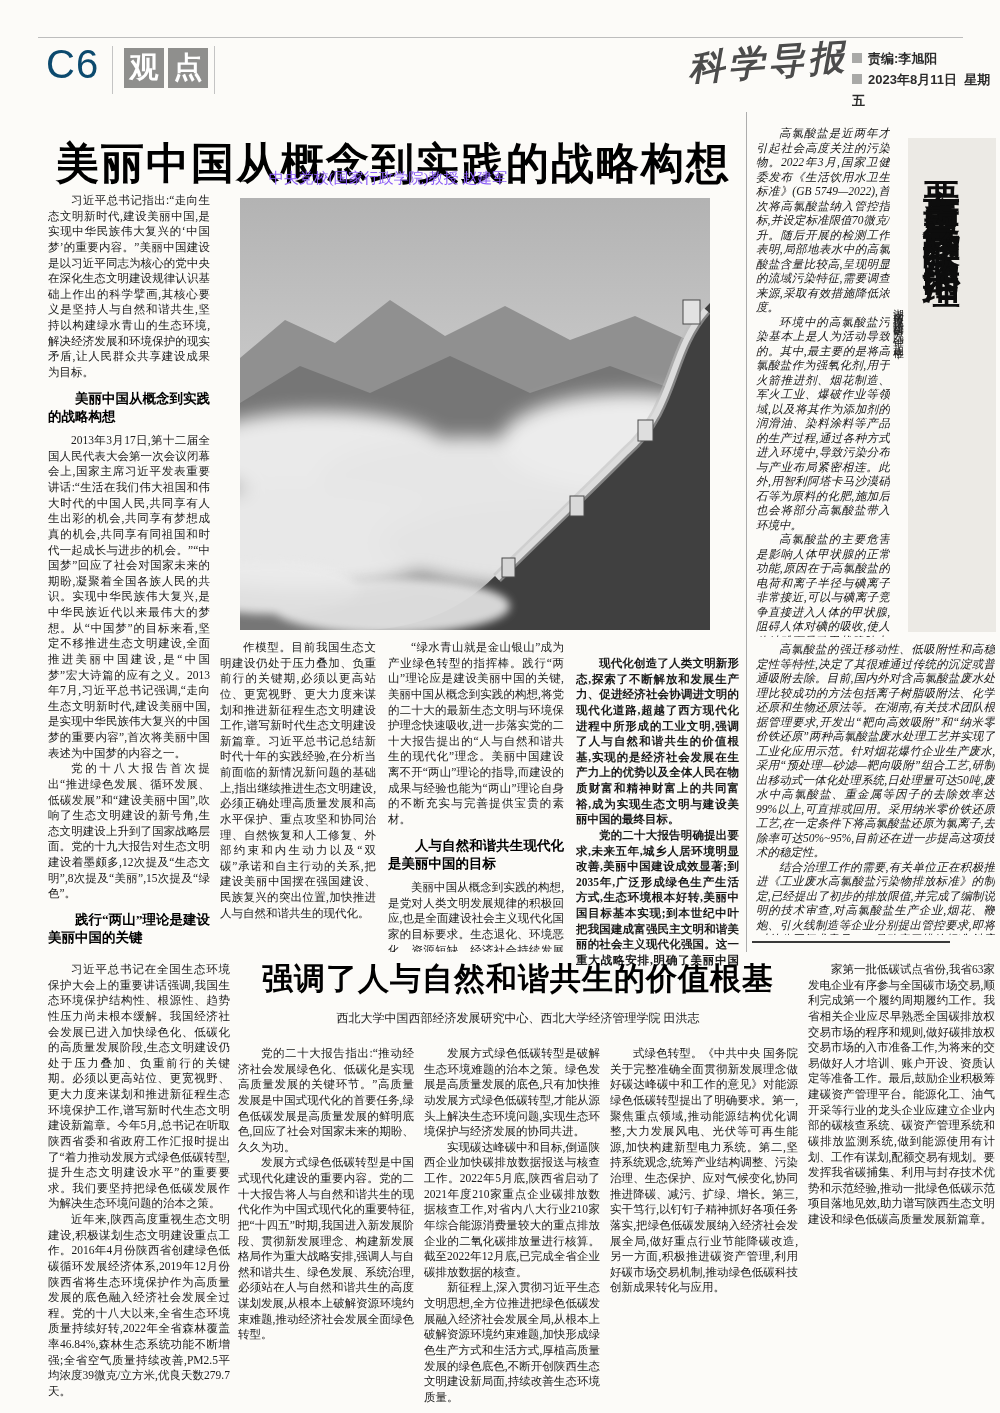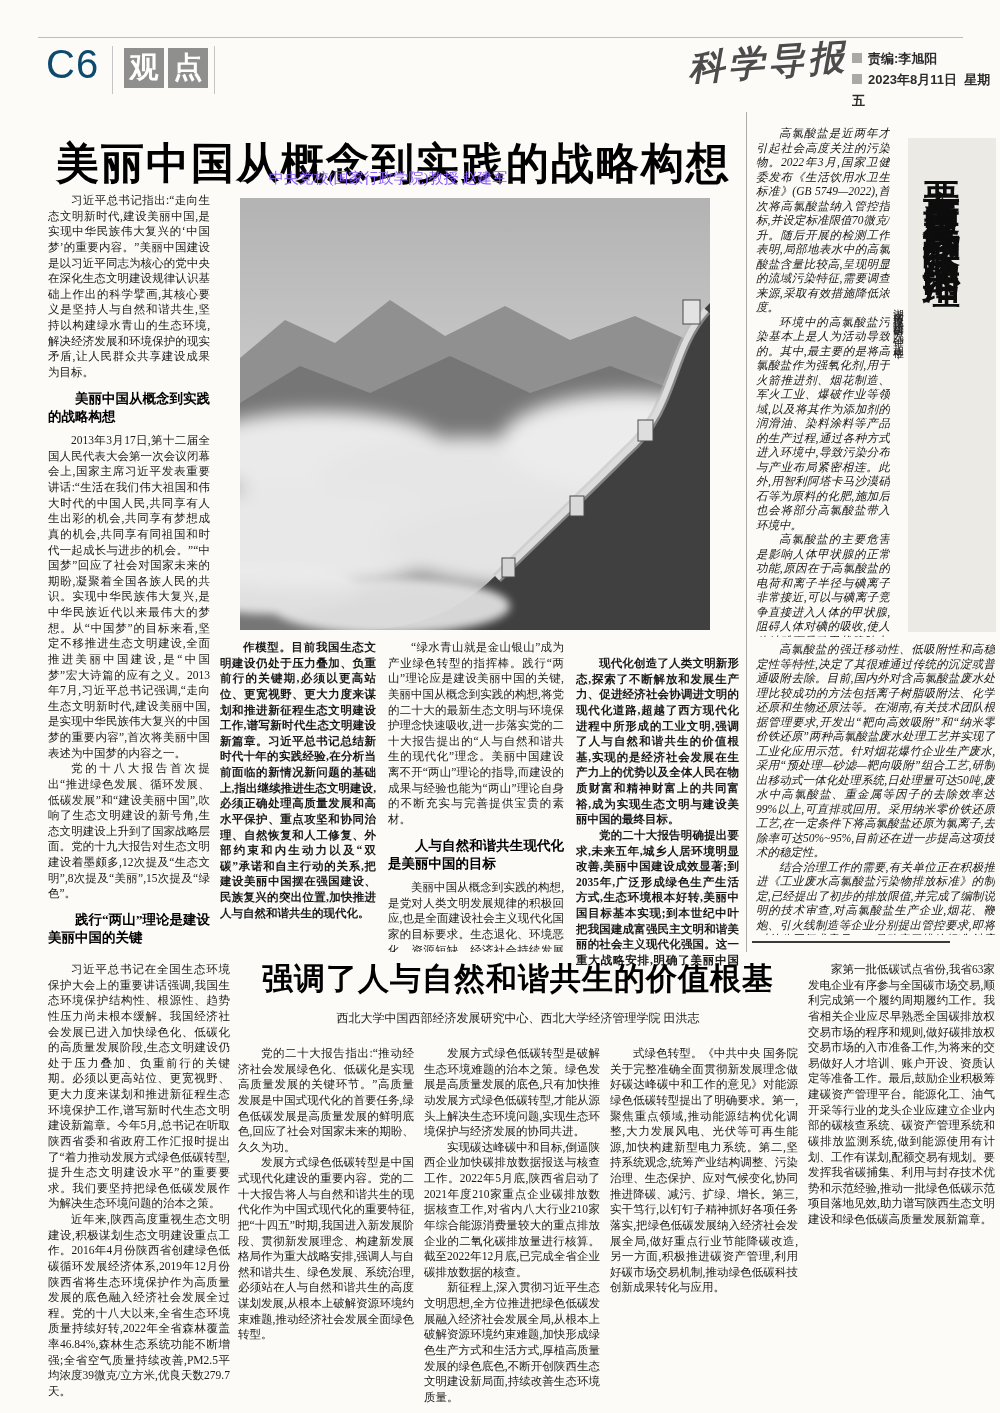"作模型。目前我国生态文明建设仍处于压力叠加、负重前行的关键期,必须以更高站位、更" .mcol2 { font-weight: bold -> none }
